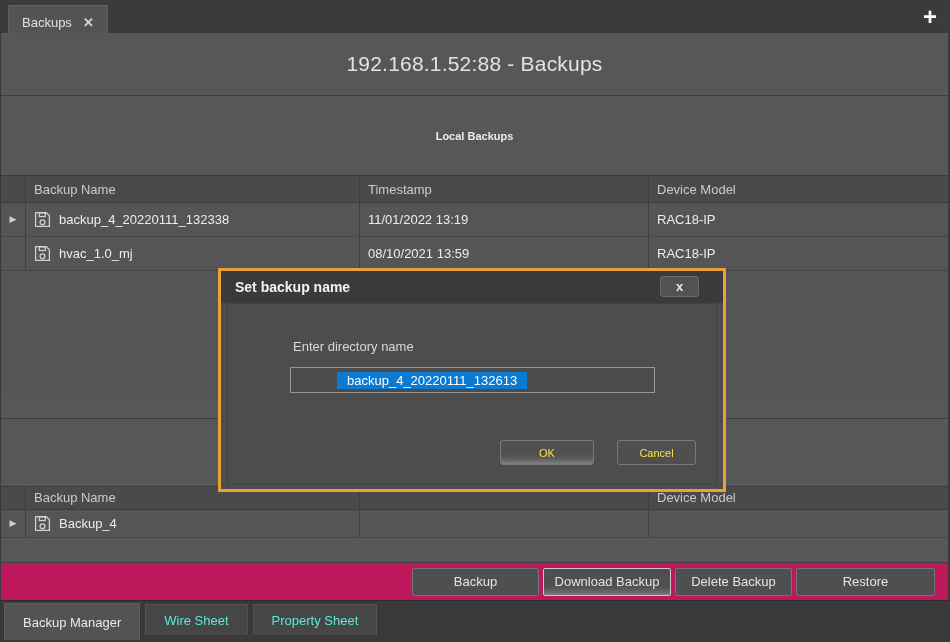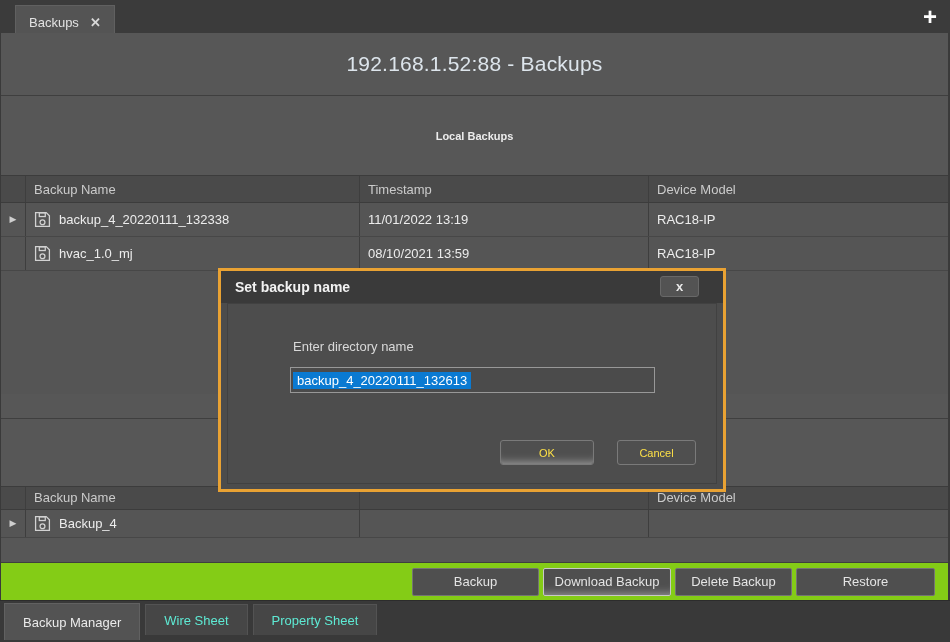"Backups" .doc-tab { left: 15px -> 8px }
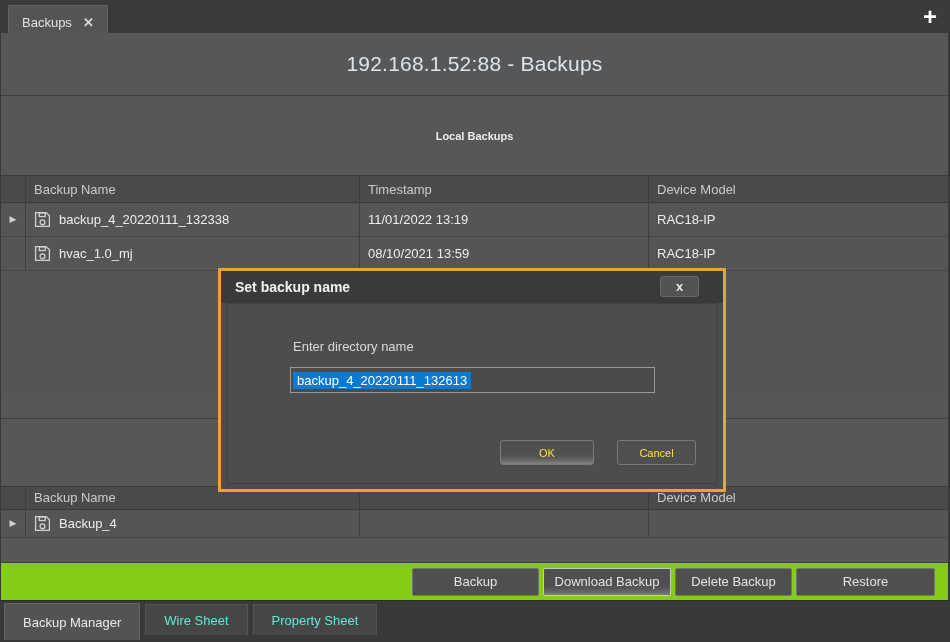"backup_4_20220111_132613" .textbox .sel { margin-left: none -> 44px; padding: 1px 4px -> 1px 10px }
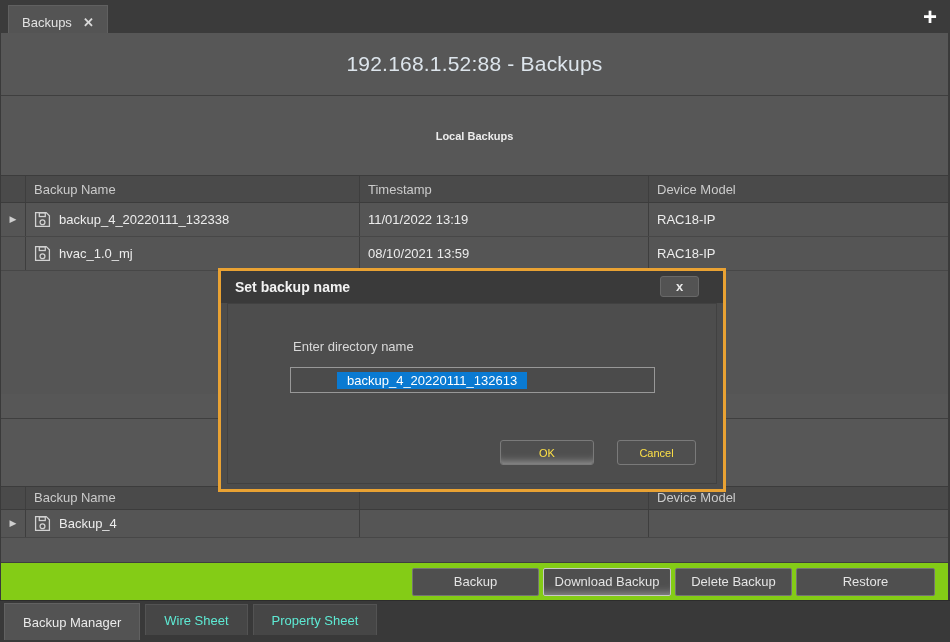"Backup" .footer-bar { background: #84cc16 -> #be185d }
